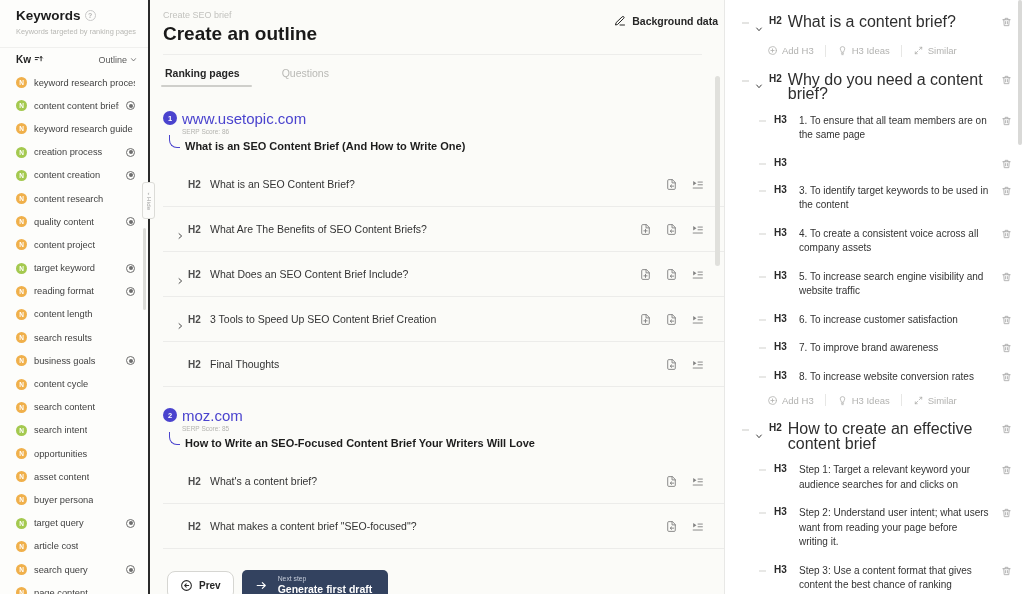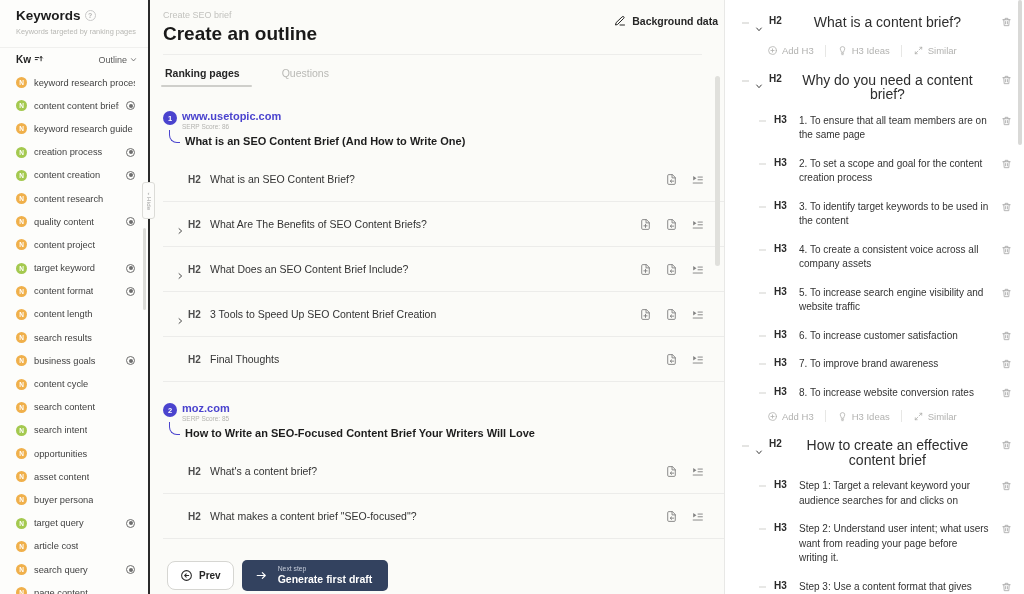"What is a content brief?" .o-title { font-size: 14px -> 16px; text-align: center -> none }
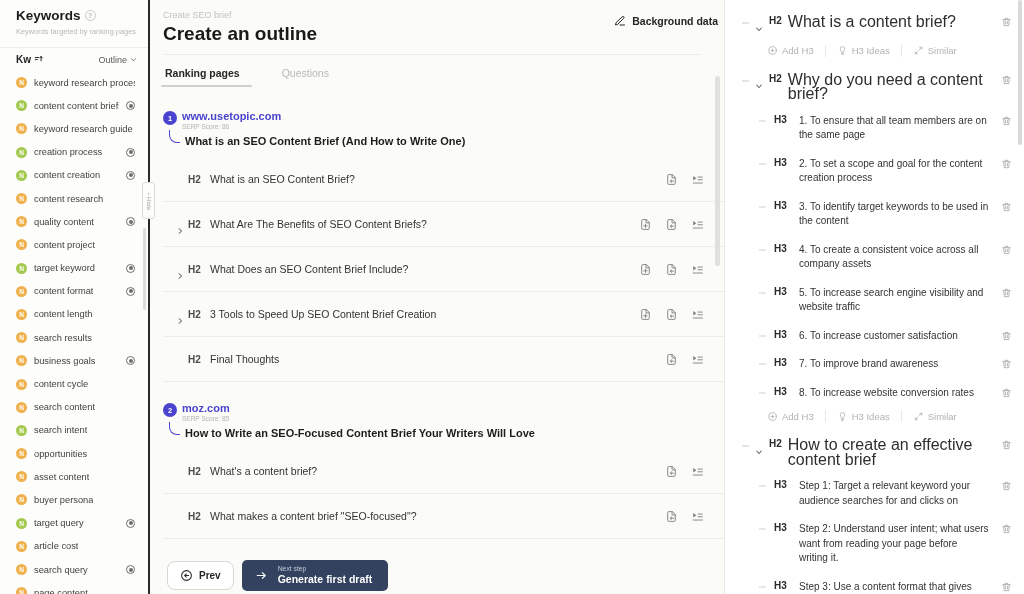"www.usetopic.com" .domain { font-size: 11px -> 15px; font-weight: 700 -> 400 }
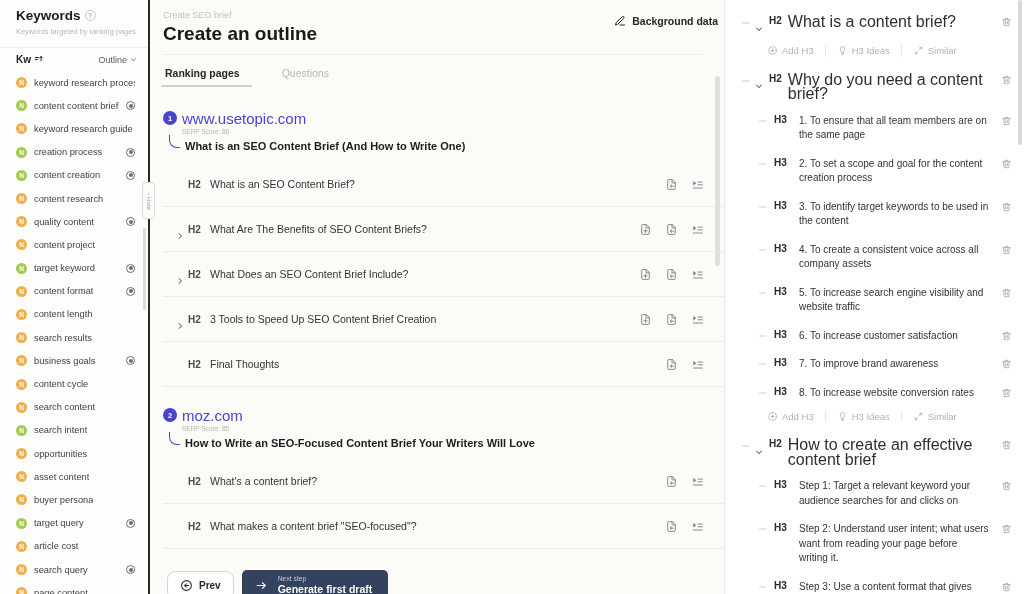"2. To set a scope" span.o-h3-text { html: <span>2. To set a scope and goal for the content creation process</span> -> none }
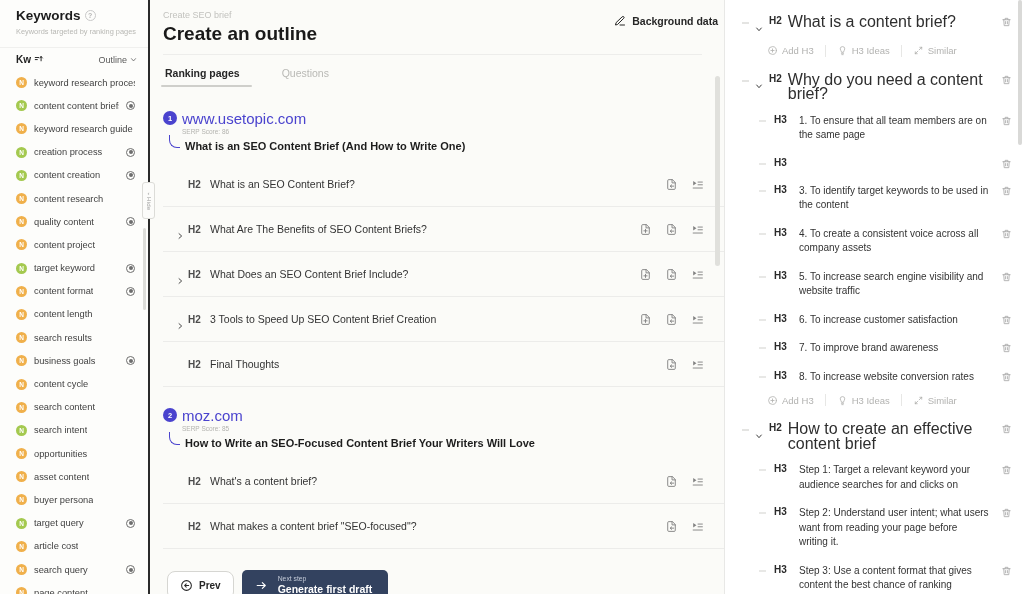"content format" span.kw-label { text: content -> reading }
